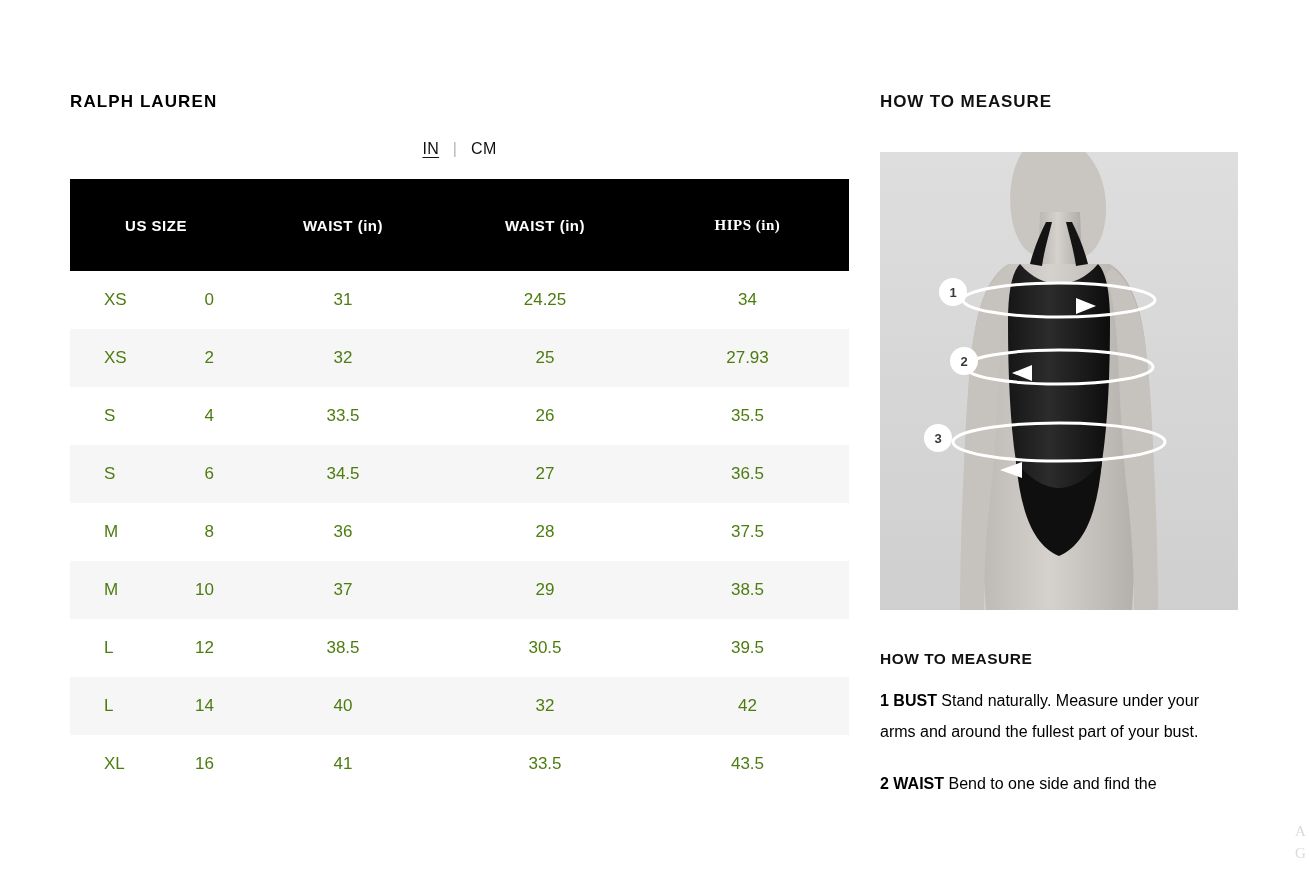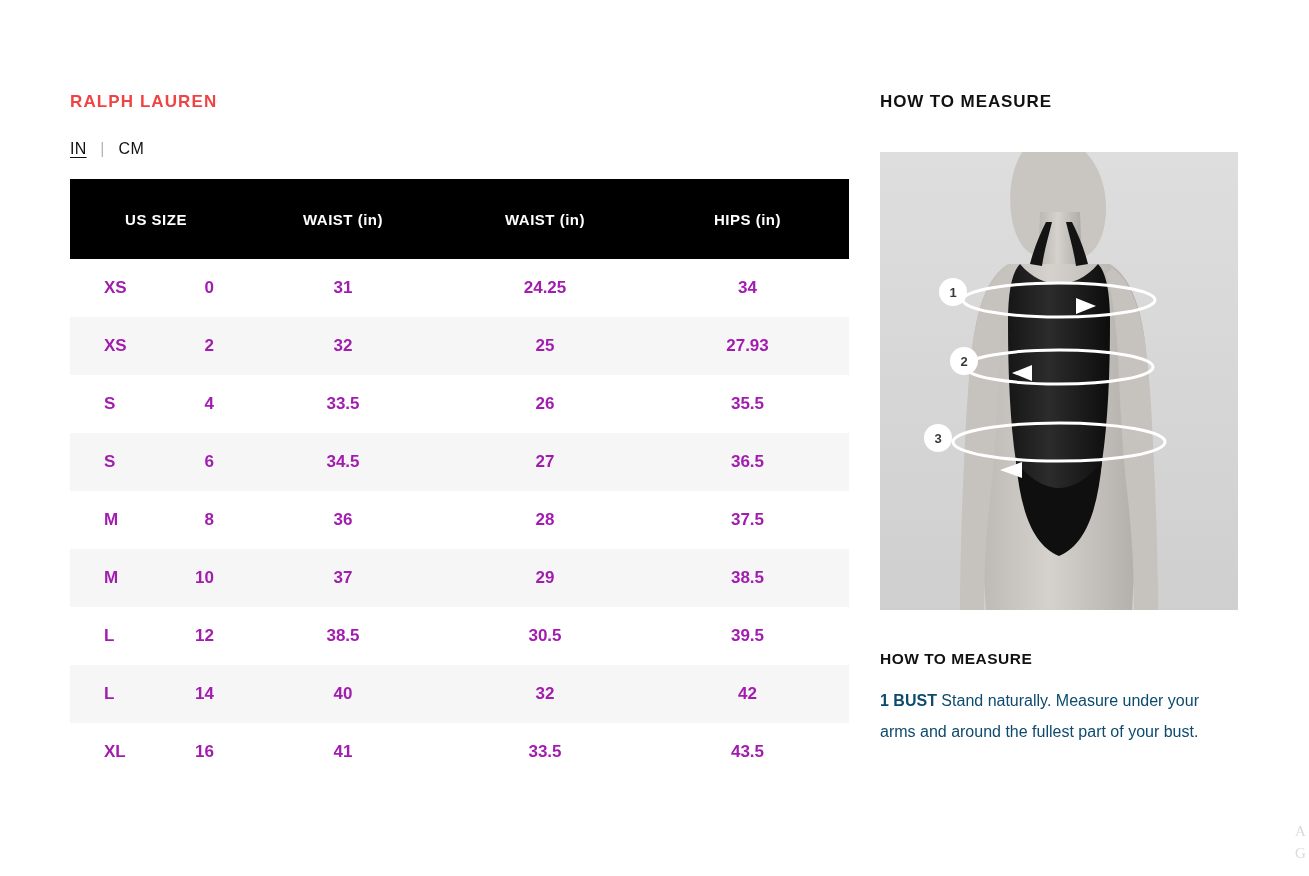"RALPH LAUREN" .brand-title { color: #ef4444 -> #000000 }
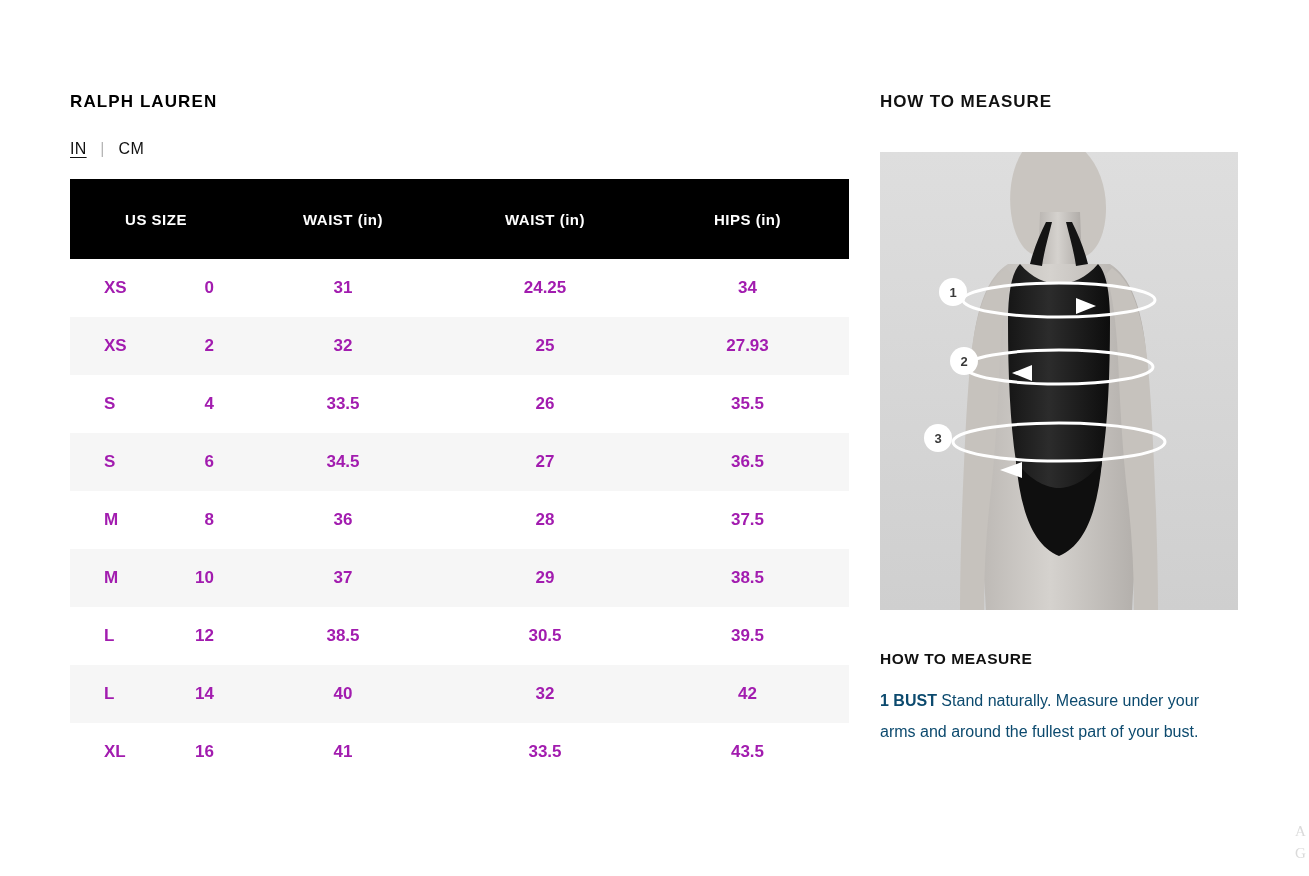"IN | CM" .unit-toggle { text-align: left -> center }
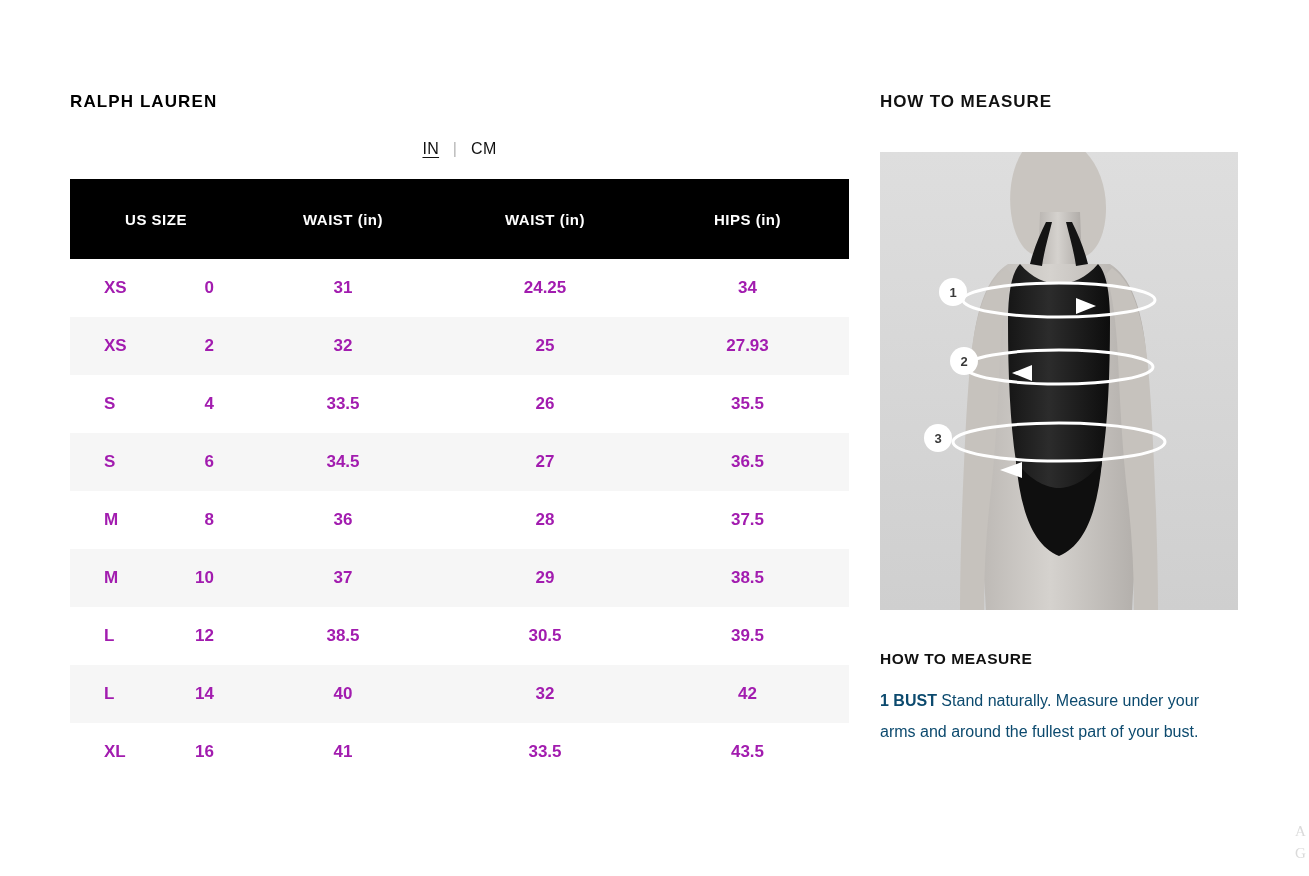"US SIZE" .size-table thead th { height: 80px -> 92px }
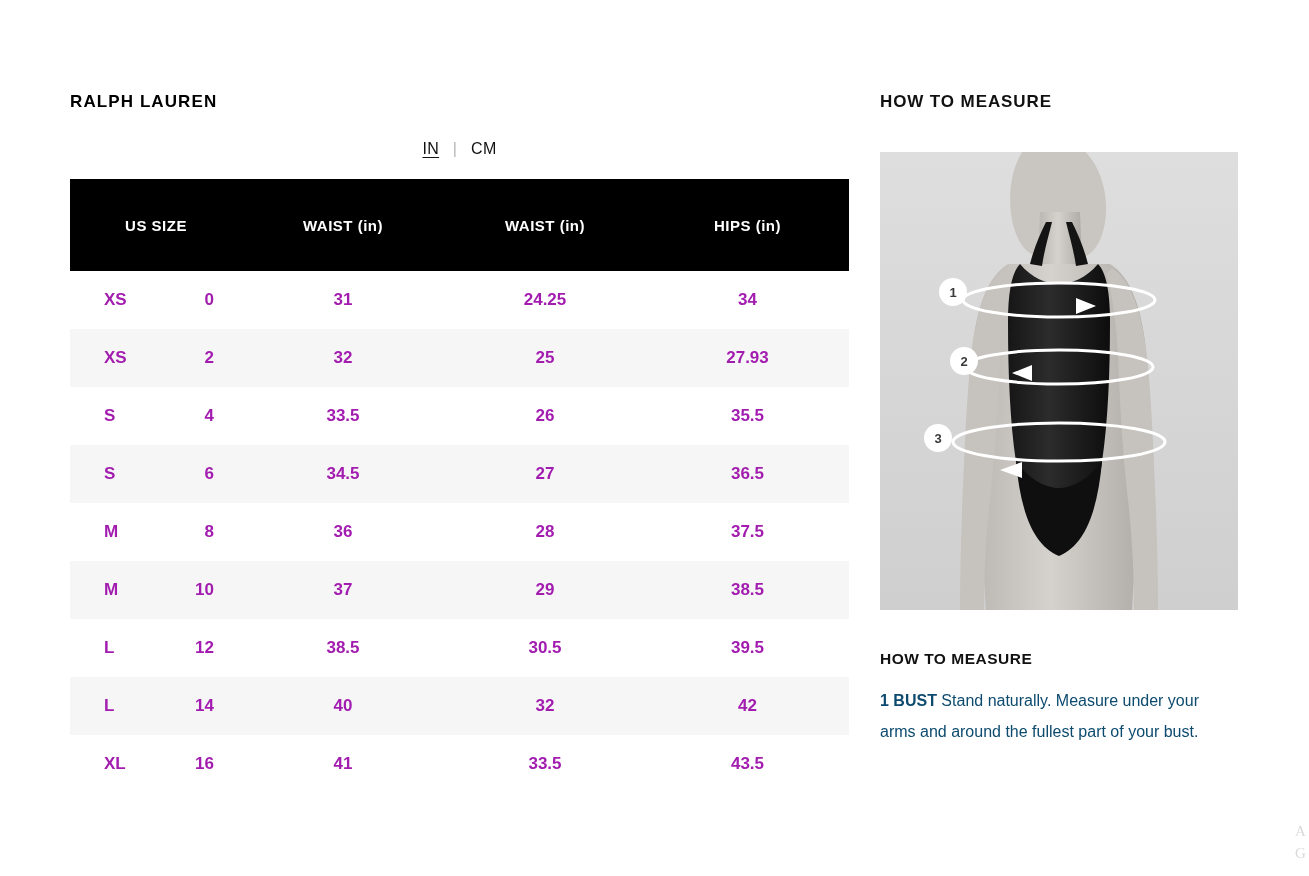"HIPS (in)" .size-table thead th.col-hips { font-family: none -> Liberation Serif, serif }
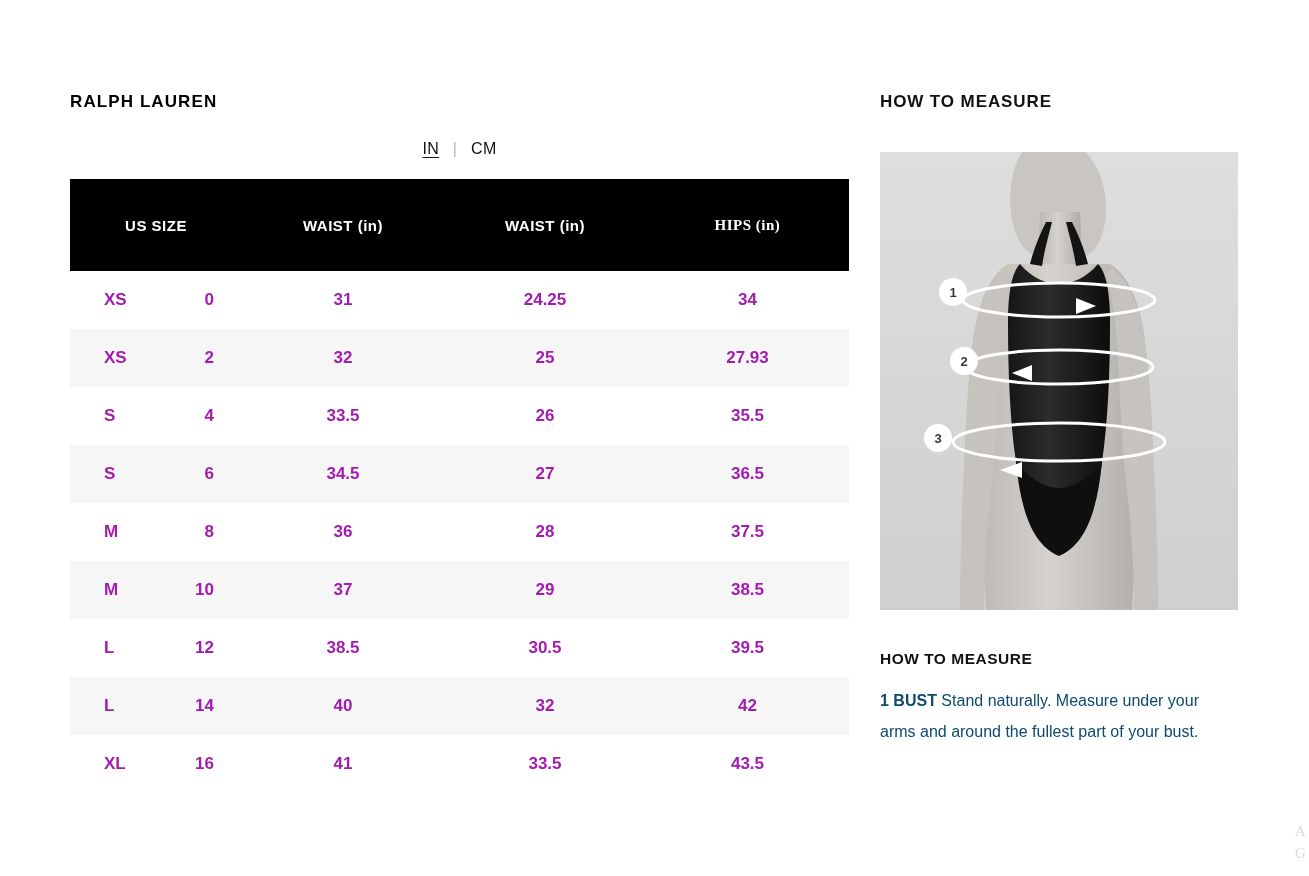"XS" .size-table tbody td { color: #a21caf -> #4d7c0f; font-weight: 700 -> 400 }
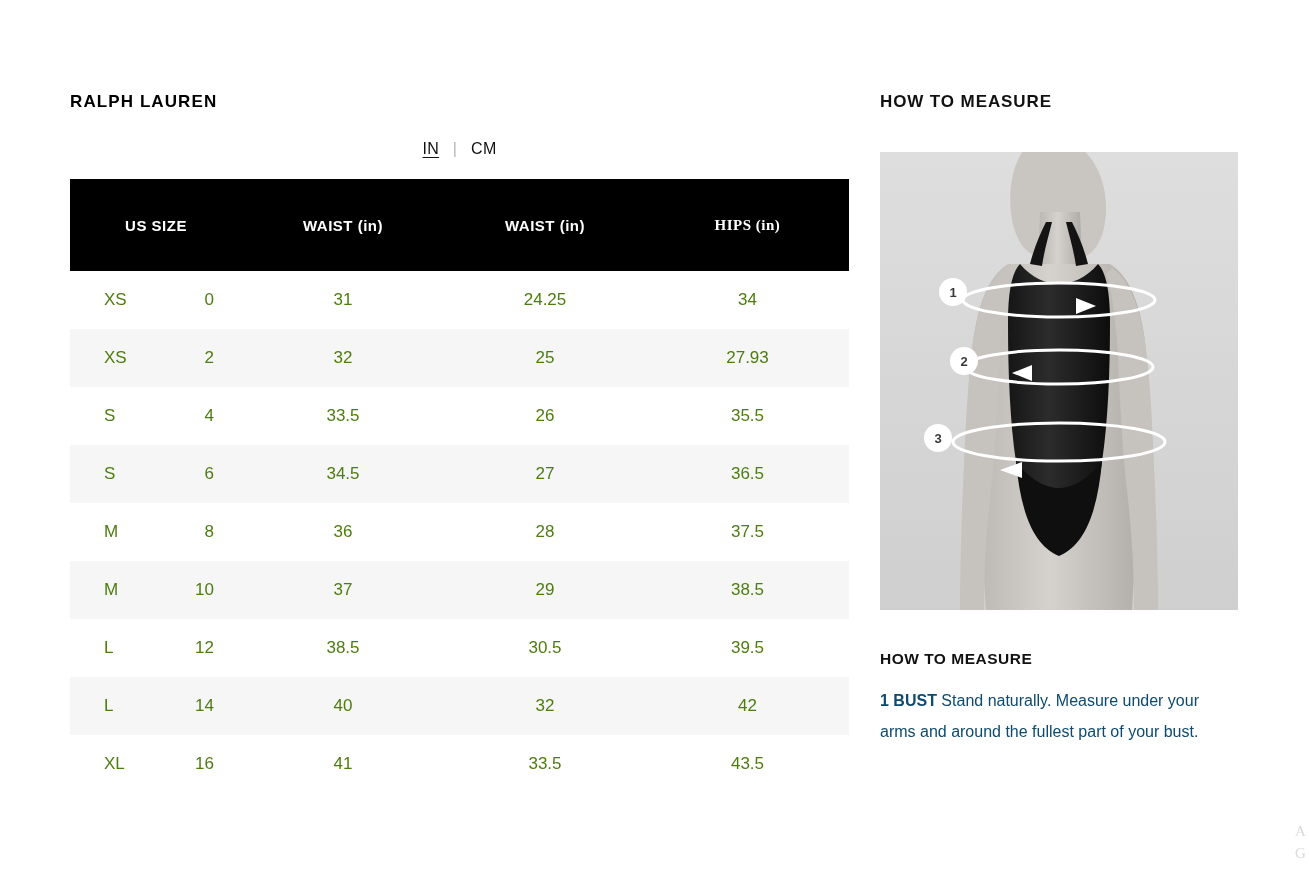"1 BUST Stand naturally. Measure" .htm-para { color: #0c4a6e -> #000000 }
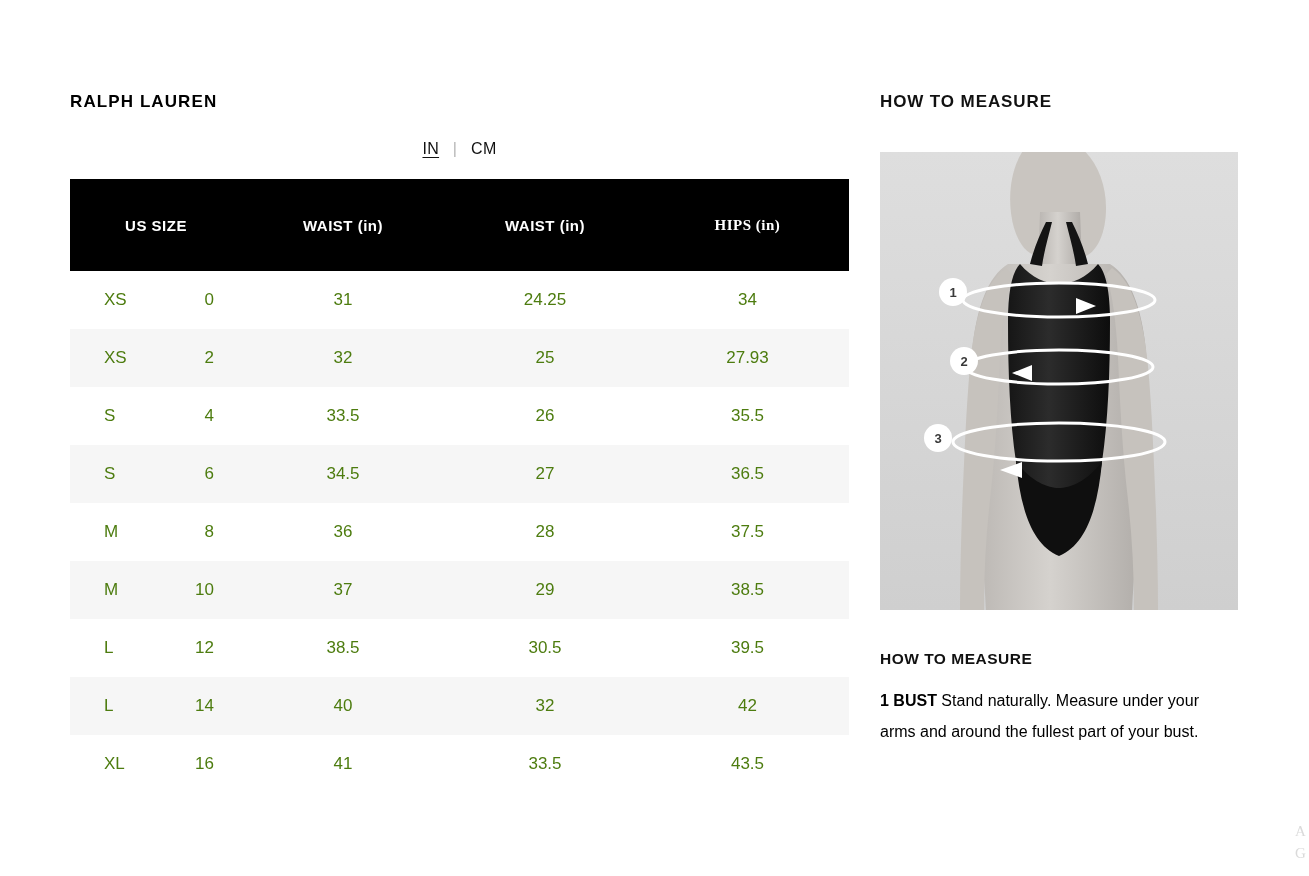"2 WAIST Bend to one" div.htm-para { html: none -> <div> <b>2</b><b>&nbsp;</b><b>WAIST</b><span> Bend to one side and find the</span> </div> }
